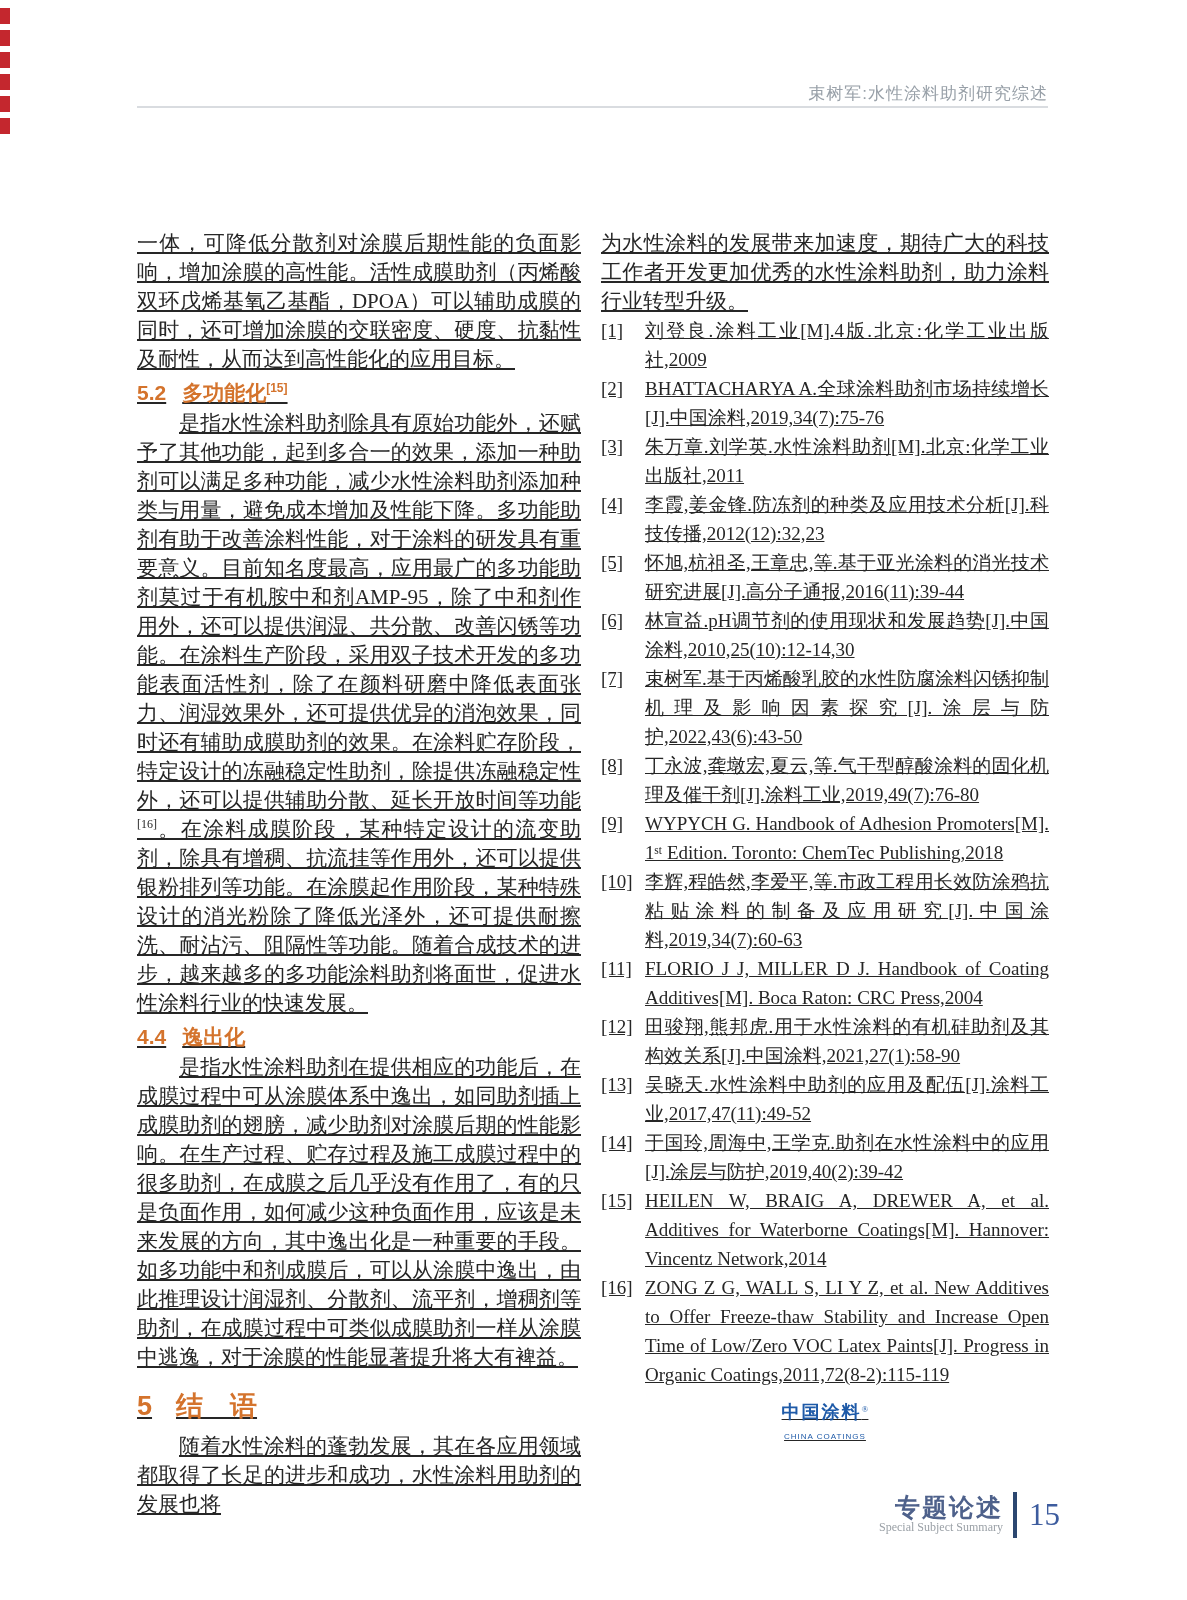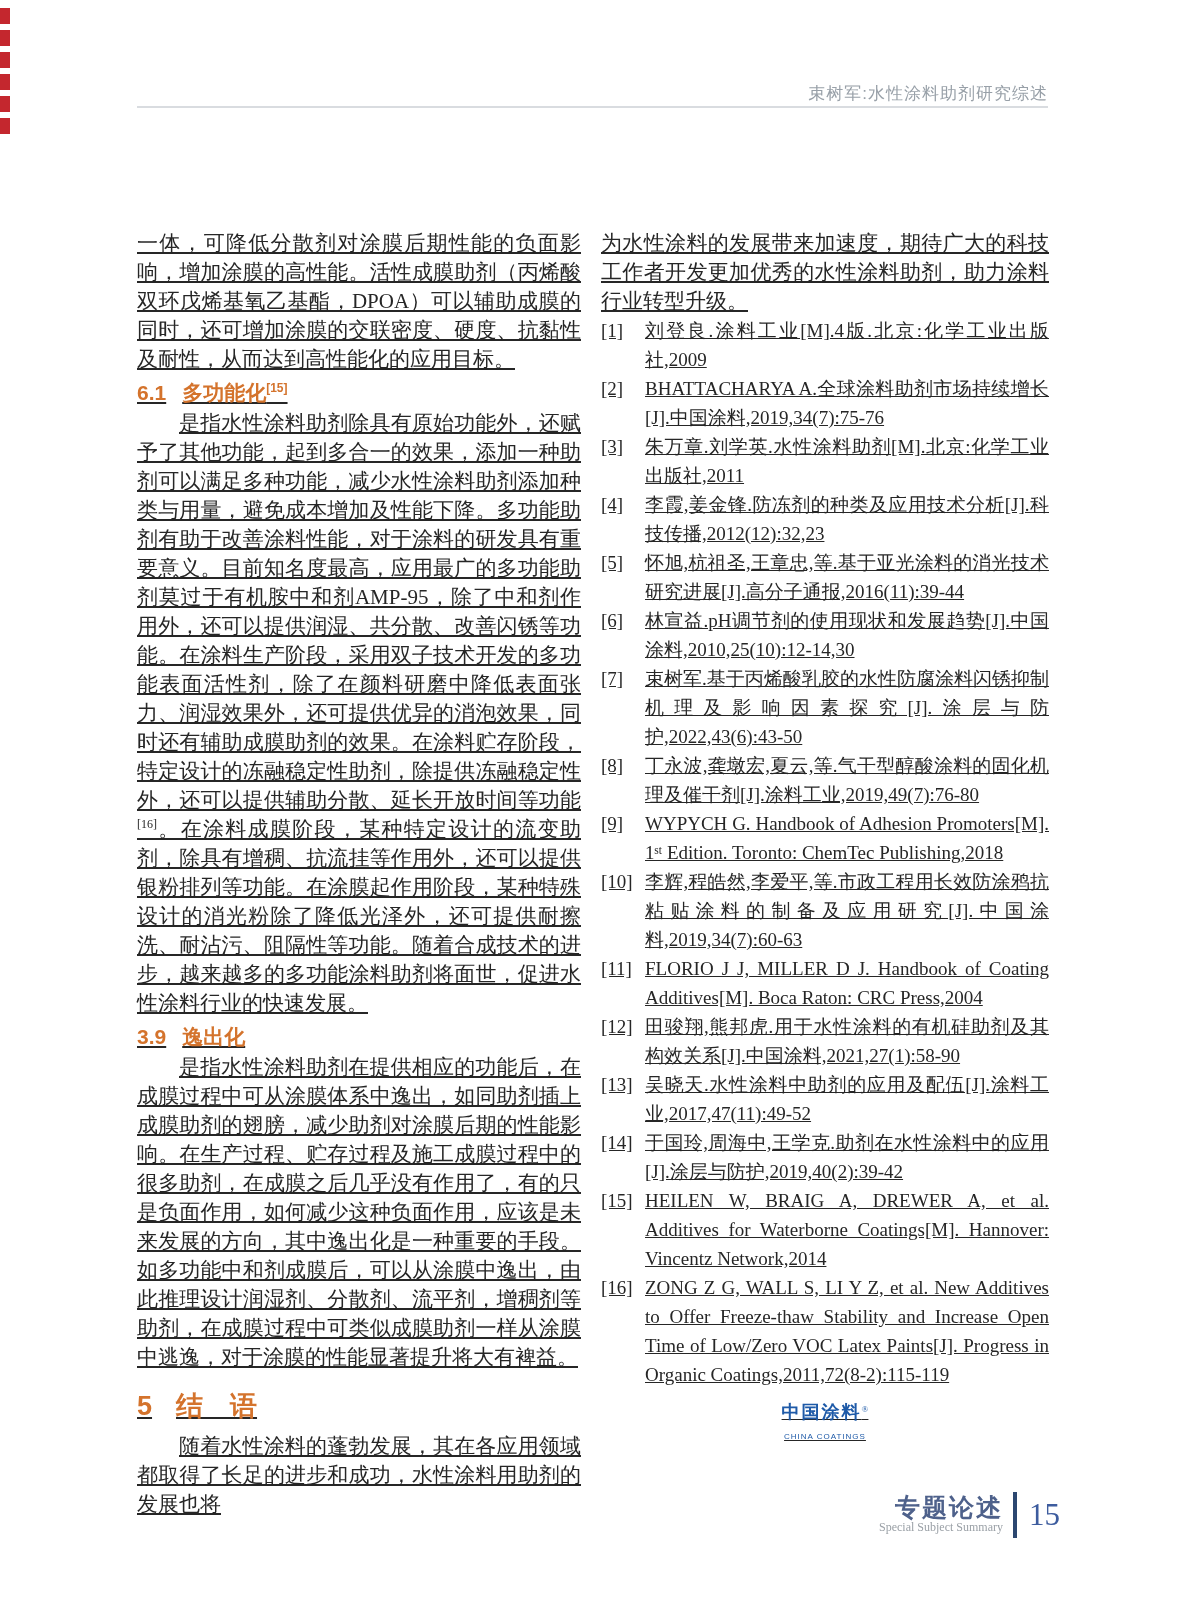"6.1" span.sec-no { text: 6.1 -> 5.2 }
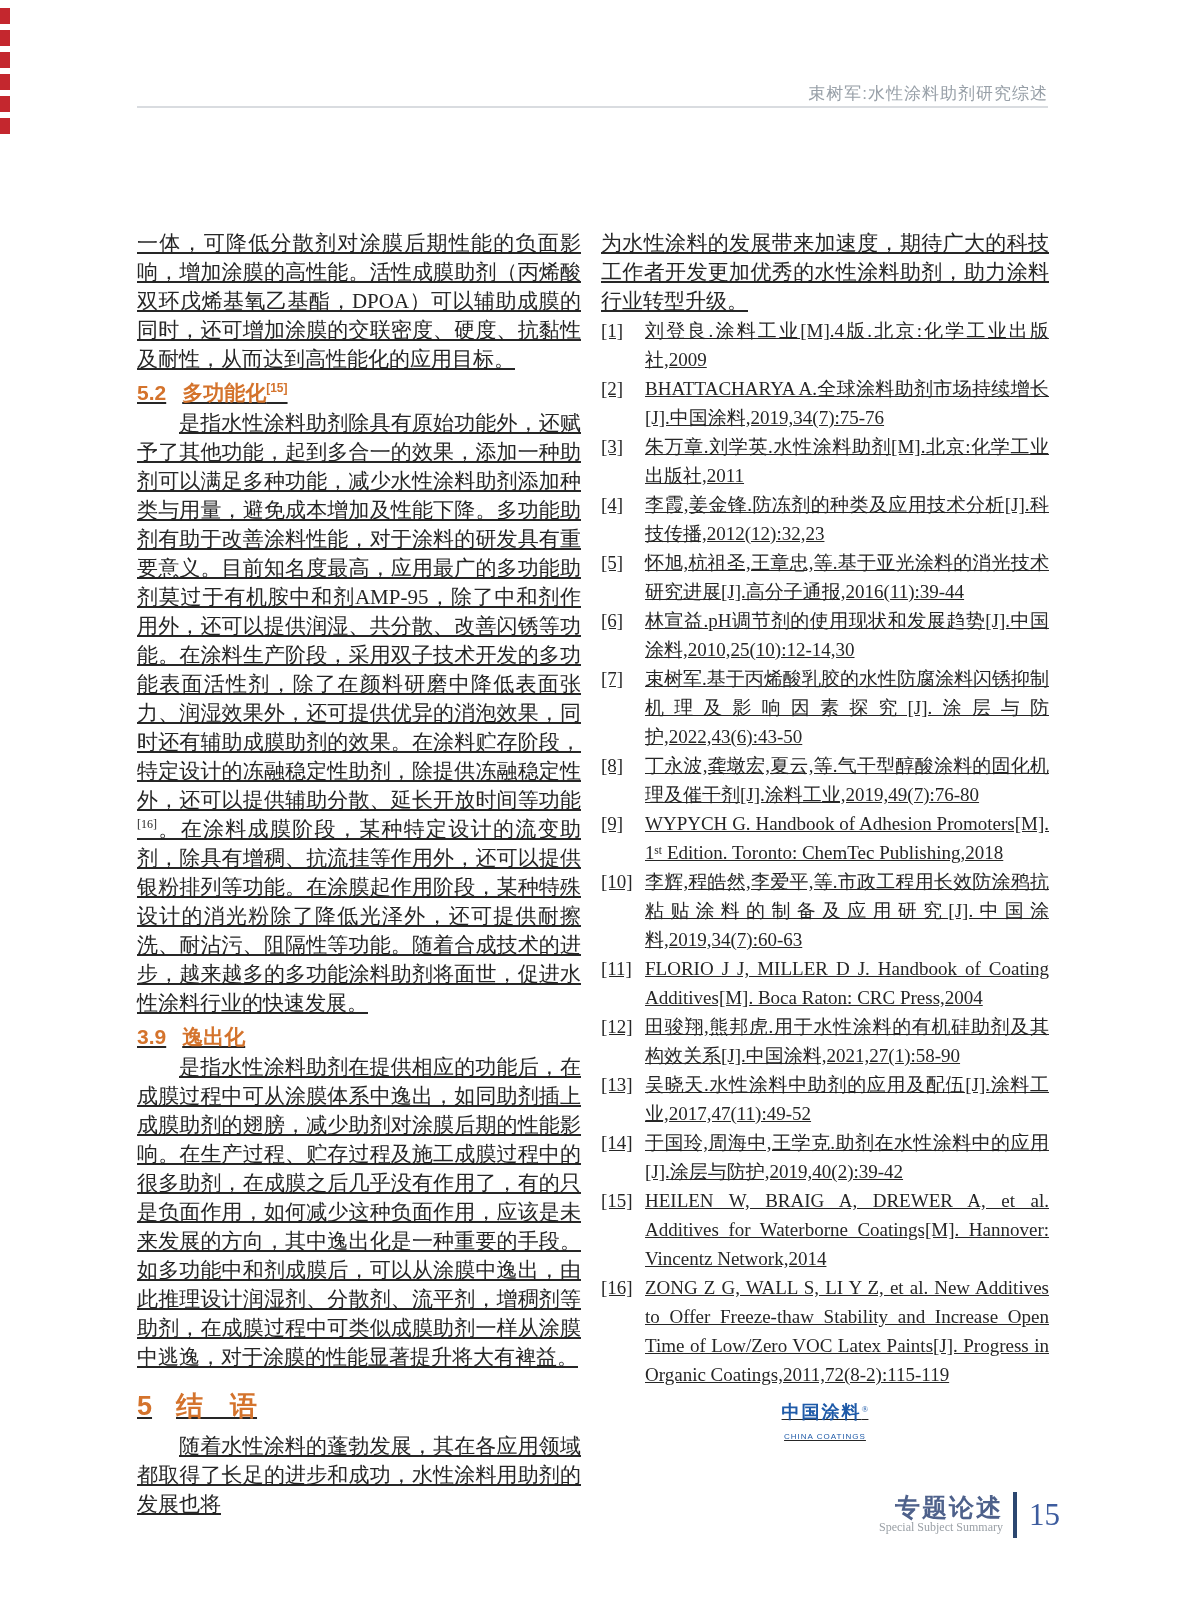"3.9" span.sec-no { text: 3.9 -> 4.4 }
